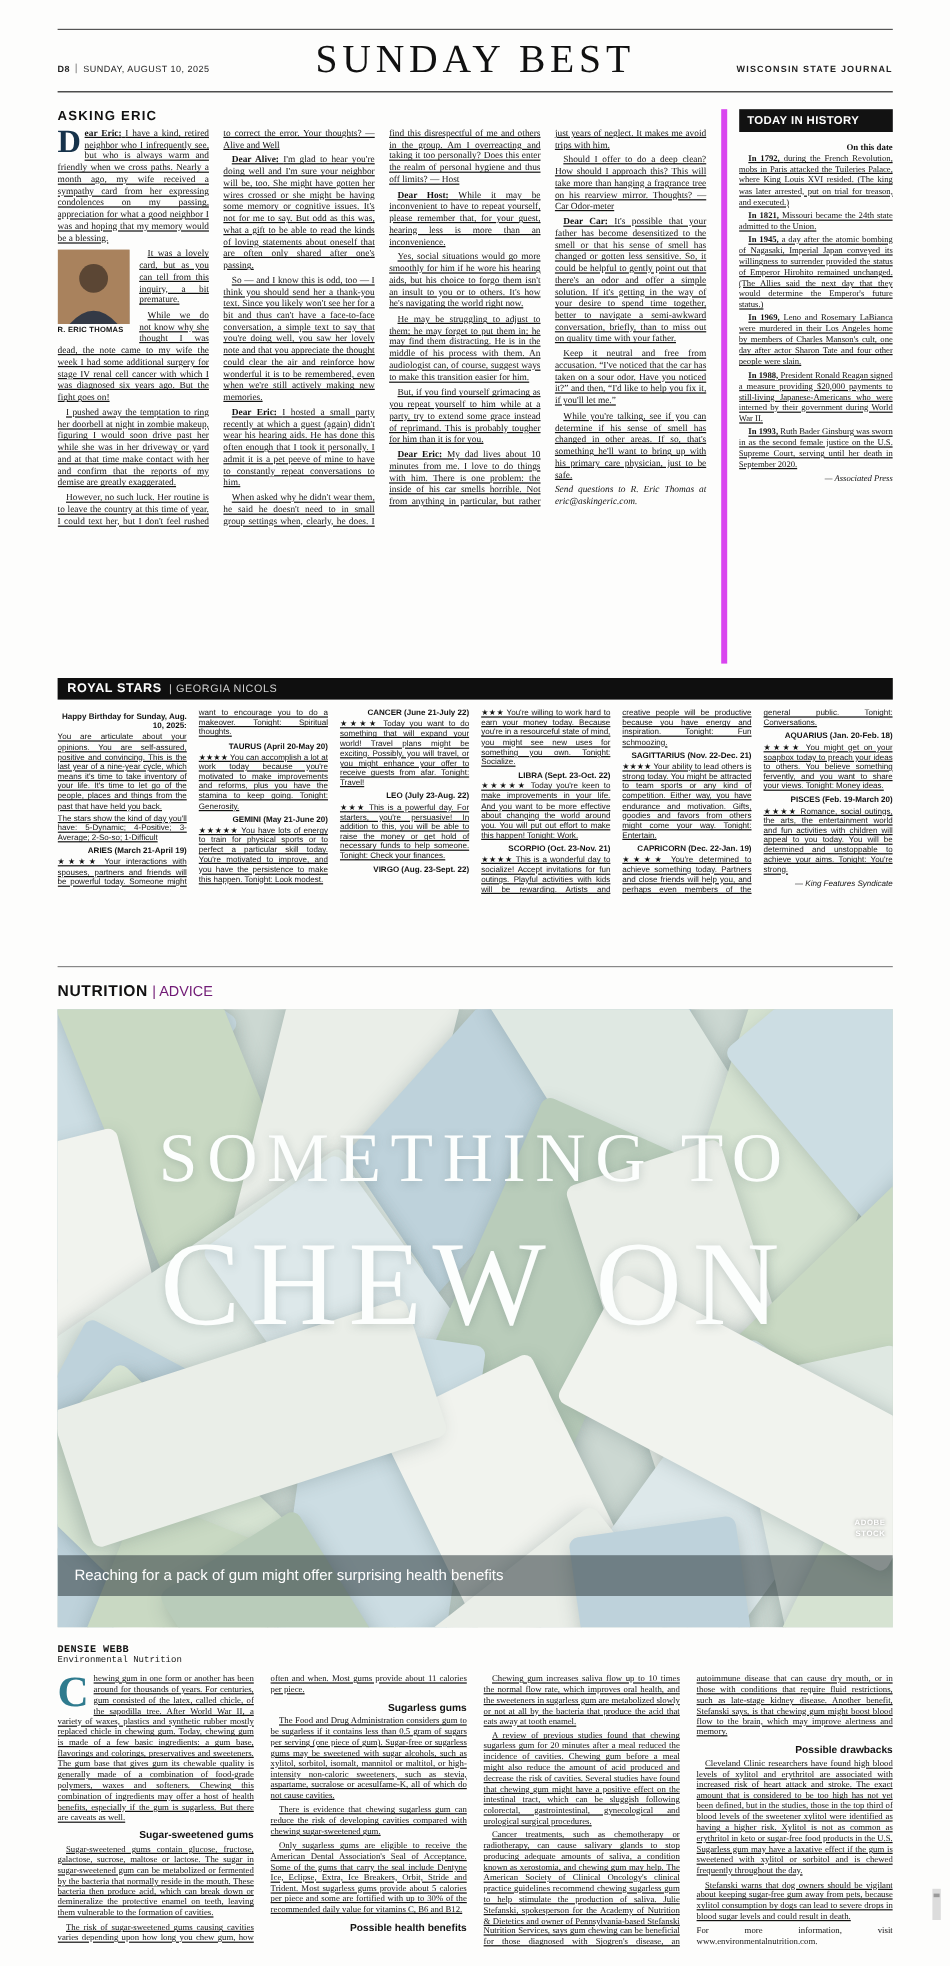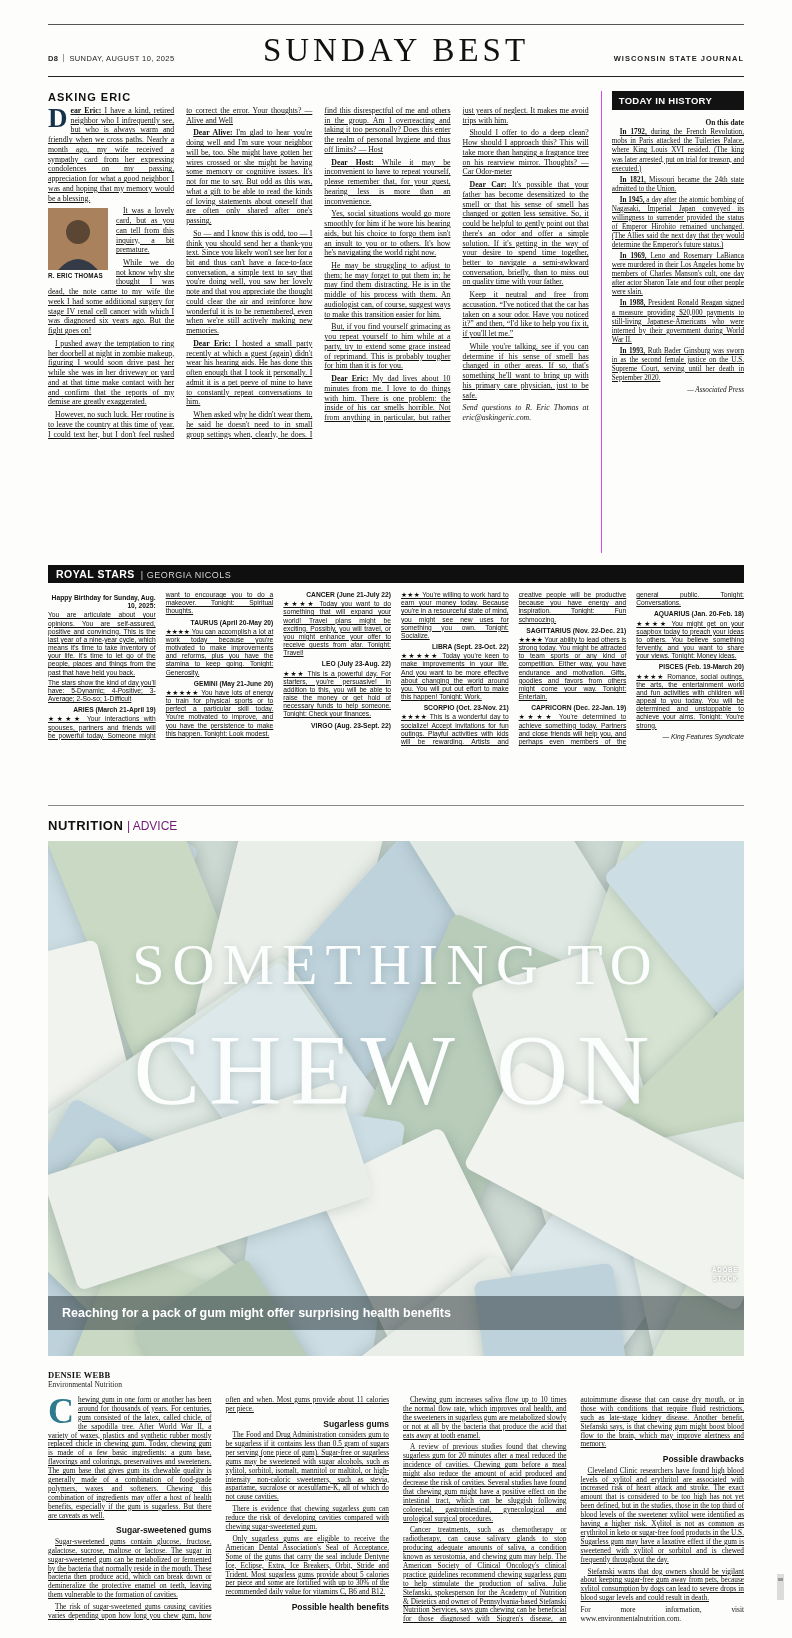"TODAY IN HISTORY" .tih { border-left: 1px solid #d946ef -> 5px solid #d946ef }
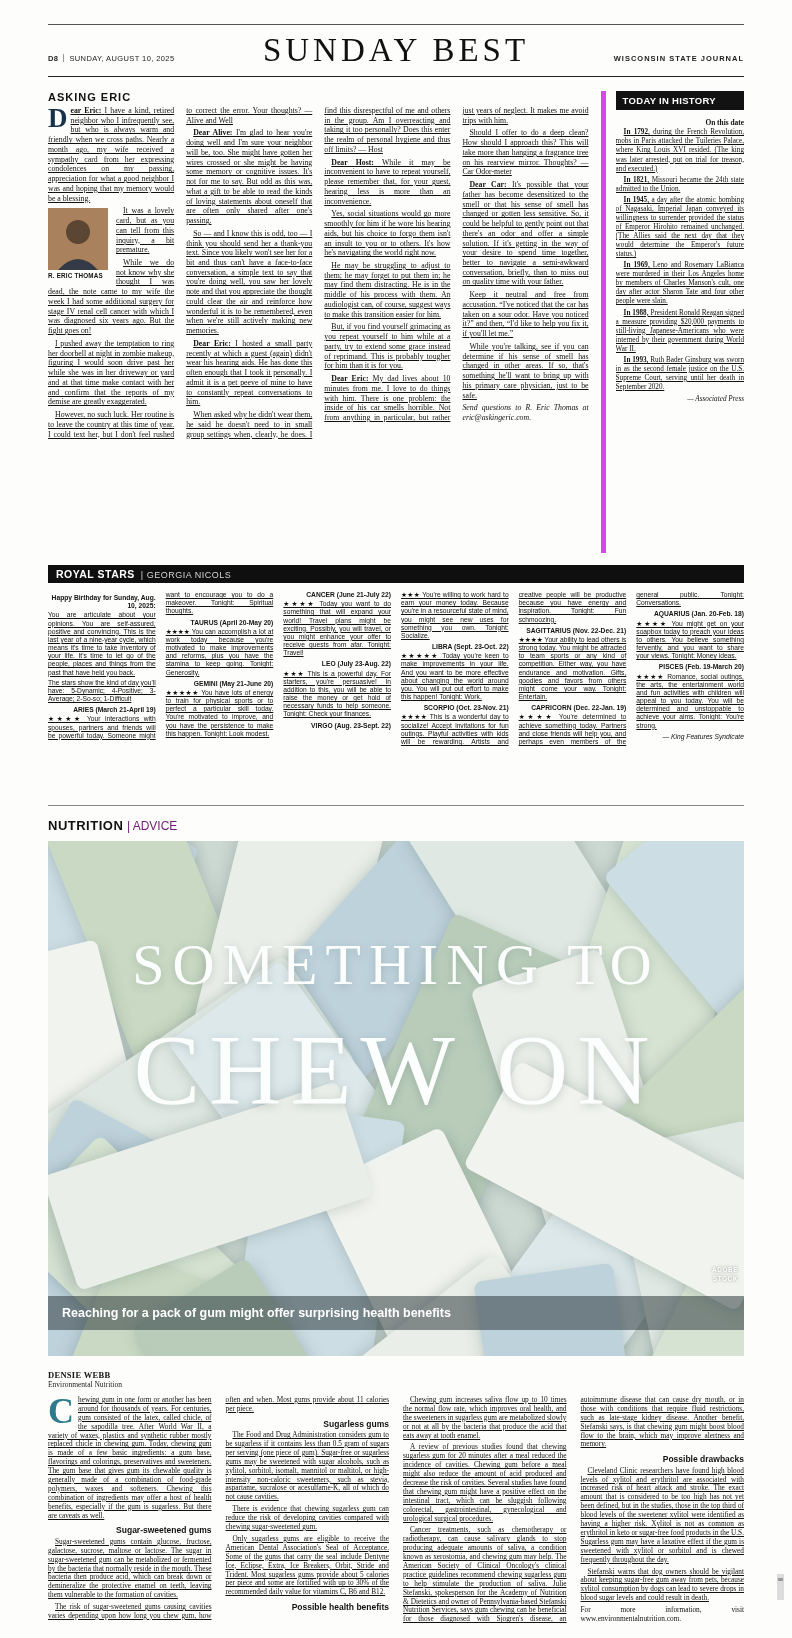"Reaching for a pack of" .hero-caption { font-weight: bold -> none }
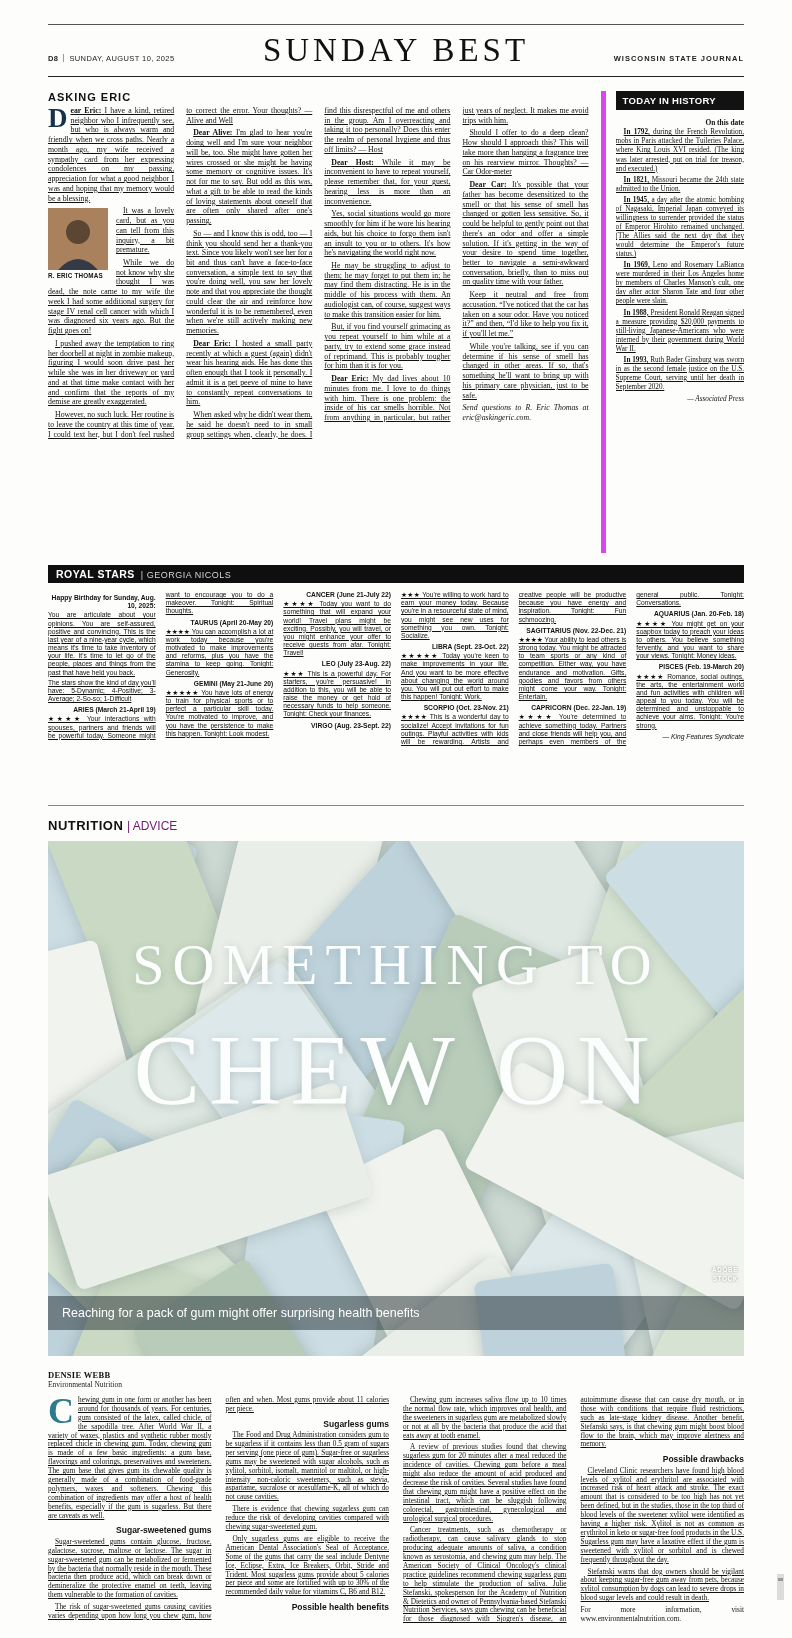"DENSIE WEBB" .byline-block { font-family: Liberation Serif, serif -> Liberation Mono, monospace }
